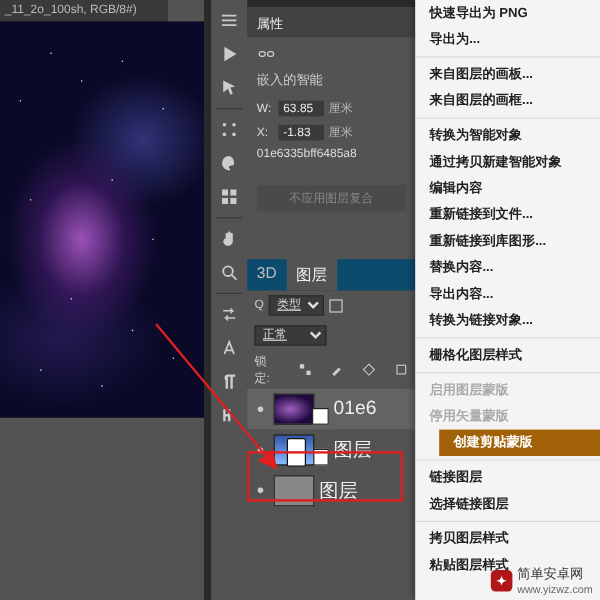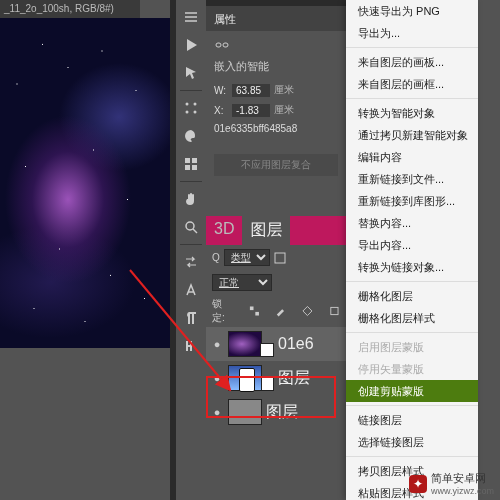"快速导出为 PNG" .context-menu { font-weight: none -> bold; width: 132px -> 154px }
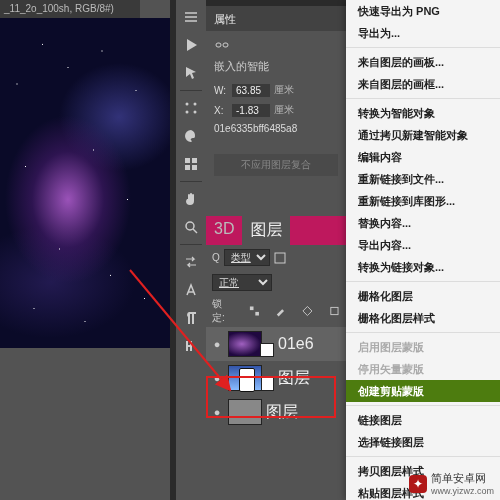"3D" .layers-tabs { background: #be185d -> #0c4a6e; font-size: 16px -> 13px }
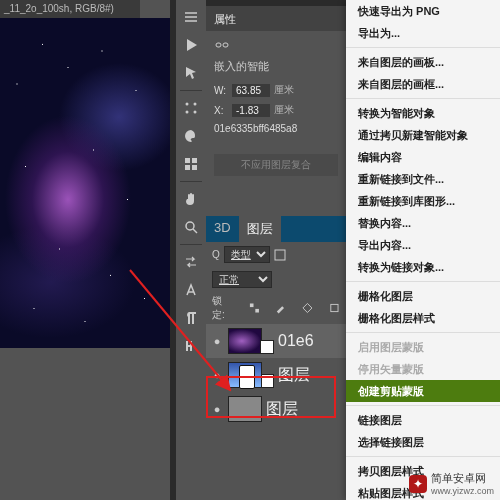"栅格化图层" div.cm-item { html: <div>栅格化图层</div> -> none }
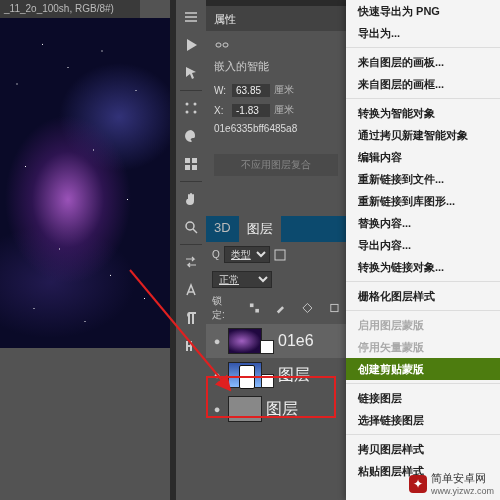"创建剪贴蒙版" .cm-item.hl { background: #4d7c0f -> #a16207; margin-left: none -> 20px }
